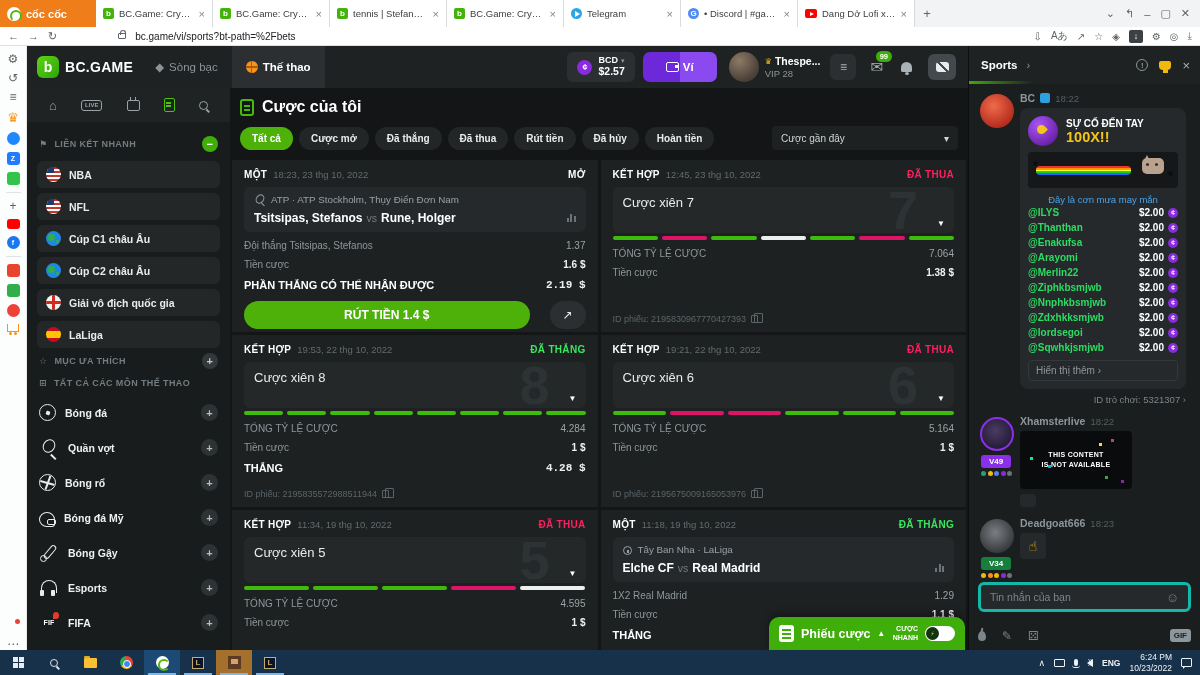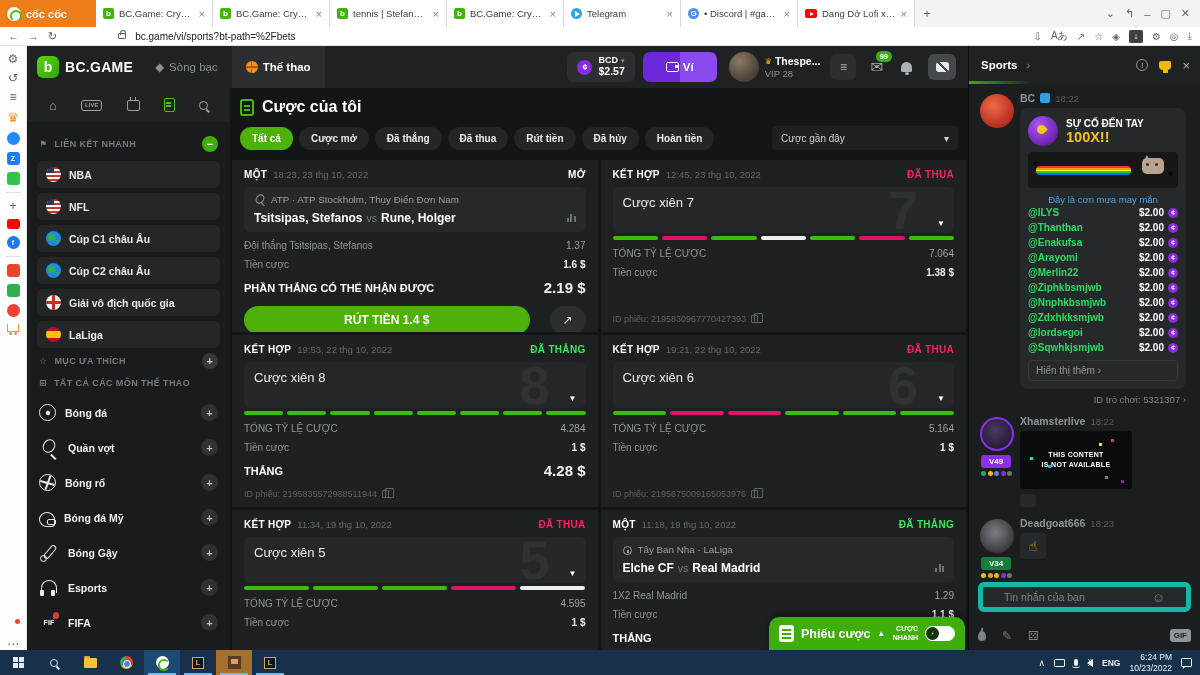"2.19 $" .crow.winrow .val { font-family: none -> Liberation Mono, monospace; font-size: 15px -> 11px }
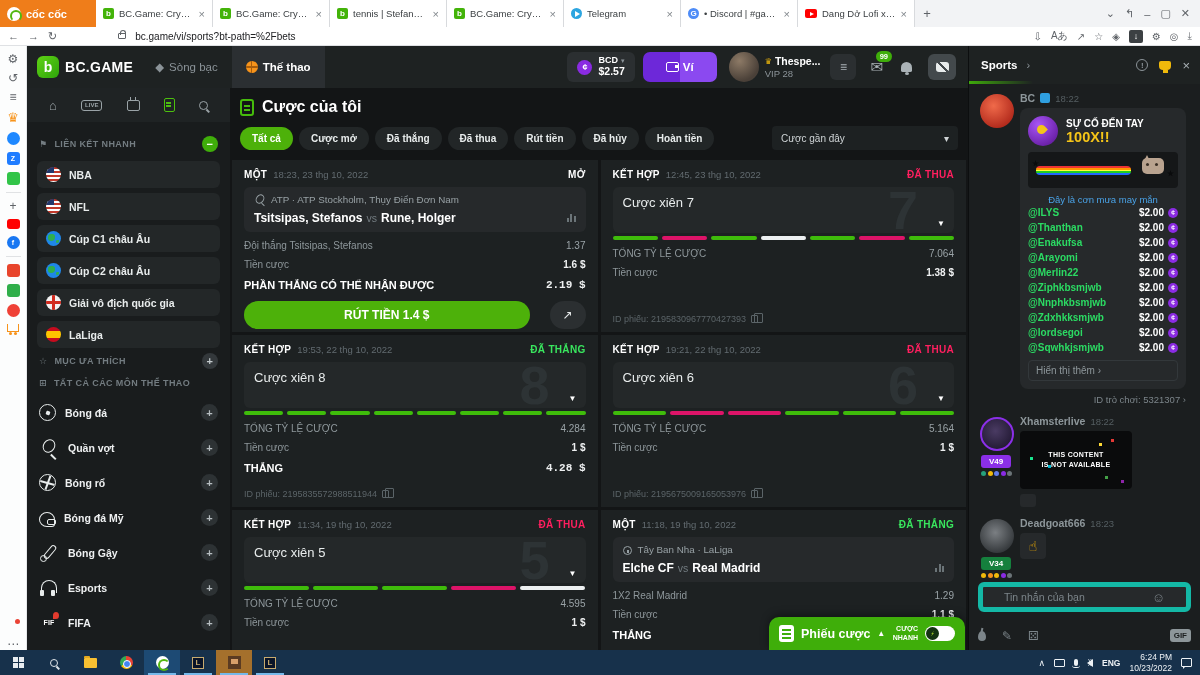"Tin nhắn của bạn" .chat-input { border: 5px solid #14b8a6 -> 3px solid #14b8a6; padding: 0 21px -> 0 9px }
